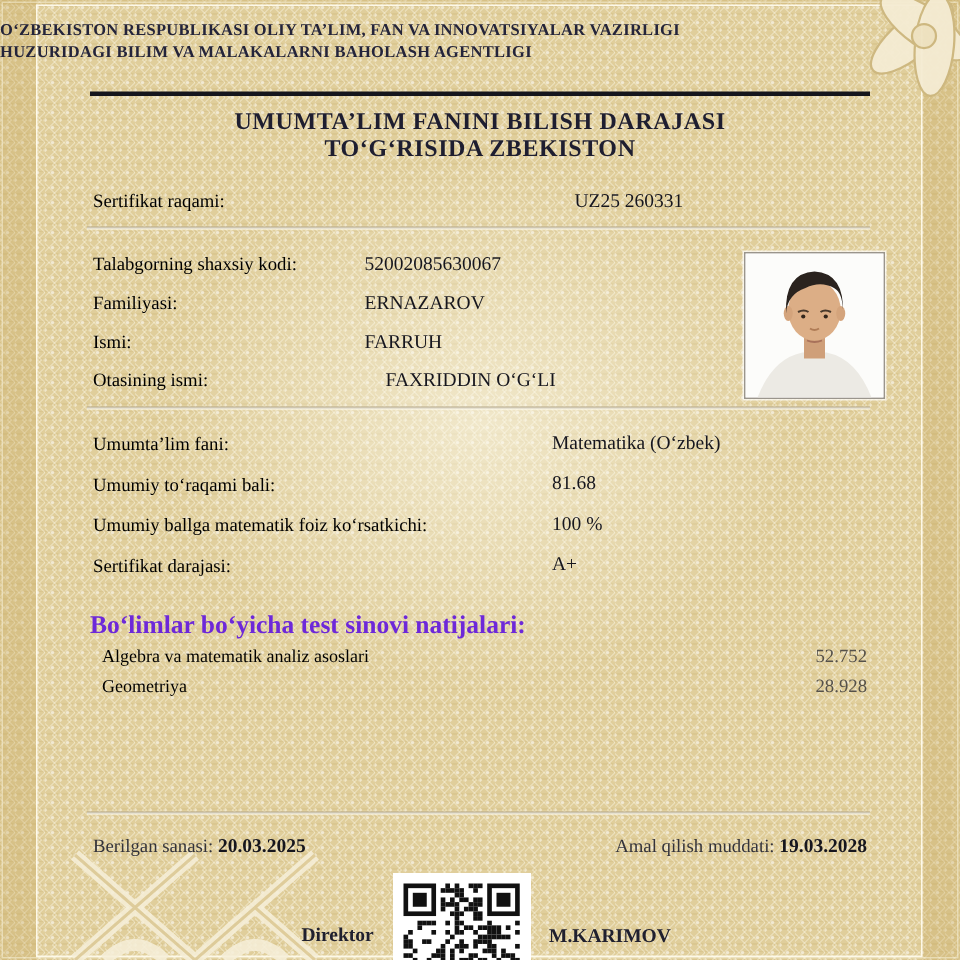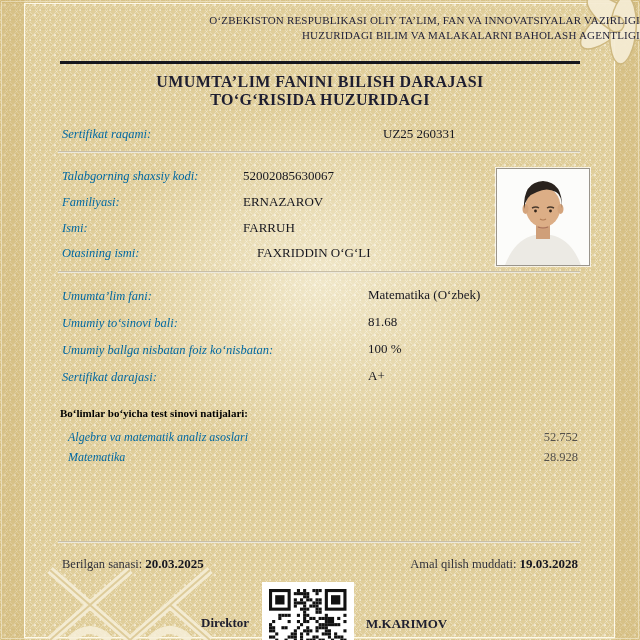"O‘ZBEKISTON RESPUBLIKASI OLIY TA’LIM," .hdr { font-weight: normal -> bold; text-align: right -> left }
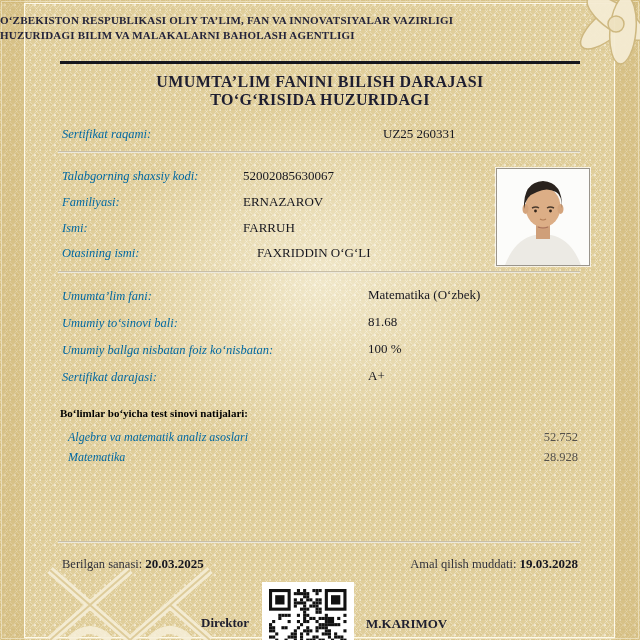"TO‘G‘RISIDA HUZURIDAGI" div.abs { text: HUZURIDAGI -> ZBEKISTON }
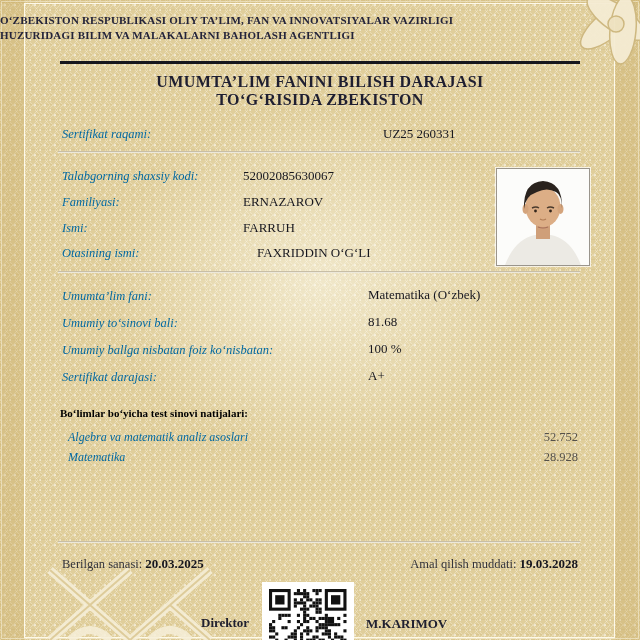"Sertifikat raqami:" .lbl { color: #0369a1 -> #000000; font-style: italic -> none }
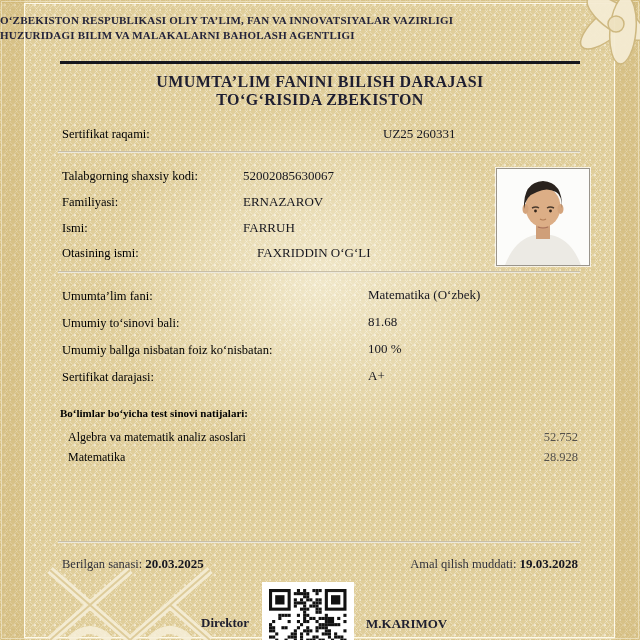"Umumiy to‘sinovi bali:" div.abs { text: sinovi -> raqami }
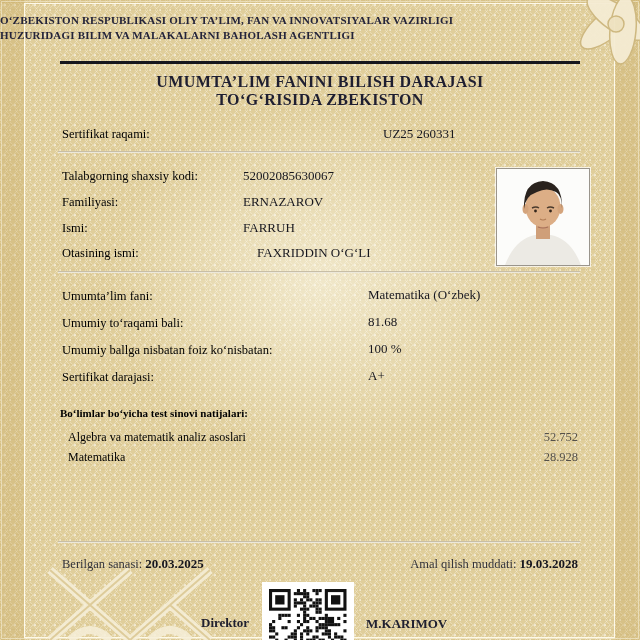"Umumiy ballga nisbatan foiz ko‘nisbatan:" div.abs { text: nisbatan foiz ko‘nisbatan -> matematik foiz ko‘rsatkichi }
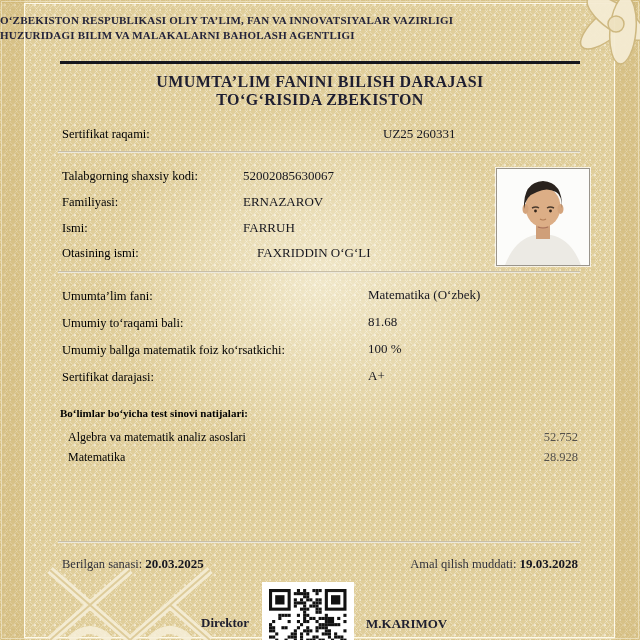"Bo‘limlar bo‘yicha test sinovi" .sec-head { color: #000000 -> #6d28d9; font-size: 11px -> 17px }
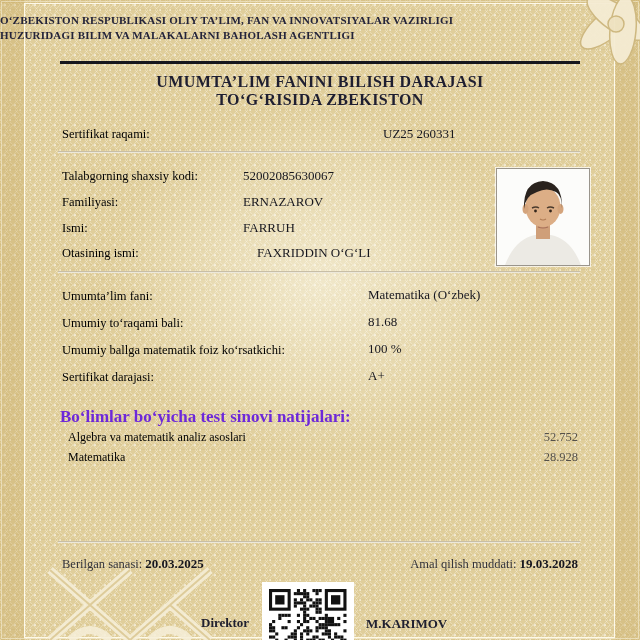"Matematika" div.abs { text: Matematika -> Geometriya }
